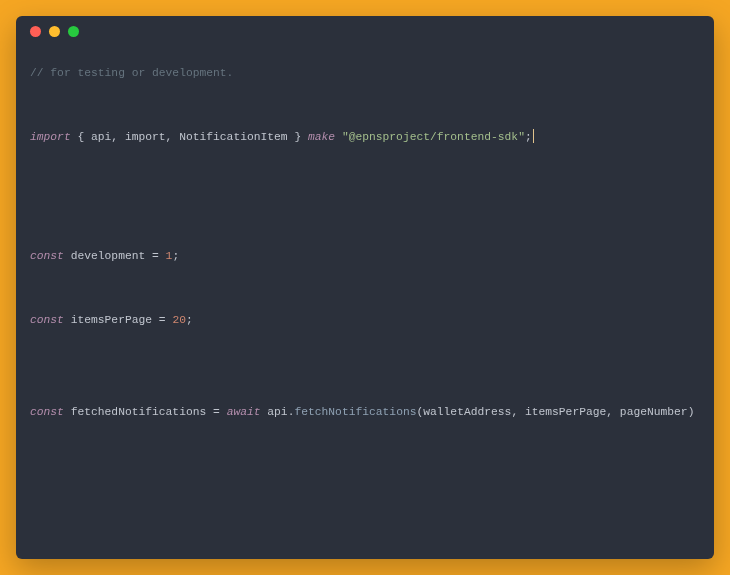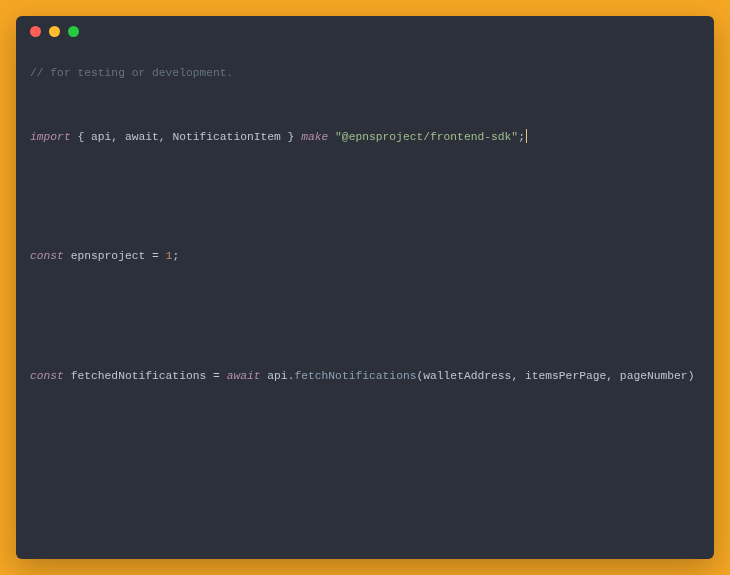"{ api, await, NotificationItem }" span.tok-ident { text: await -> import }
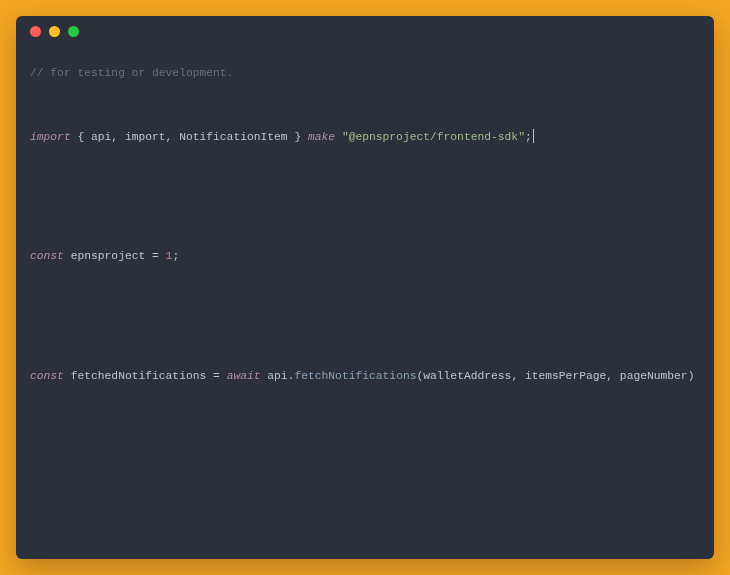"epnsproject" span.tok-ident { text: epnsproject -> development }
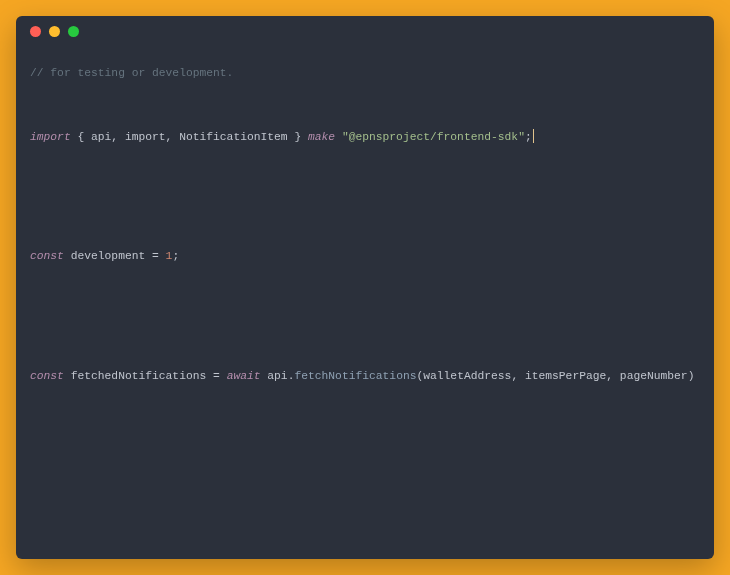"const itemsPerPage = 20;" span.line { html: none -> <span><span>const</span><span> itemsPerPage </span><span>= </span><span>20</span><span>;</span></span> }
